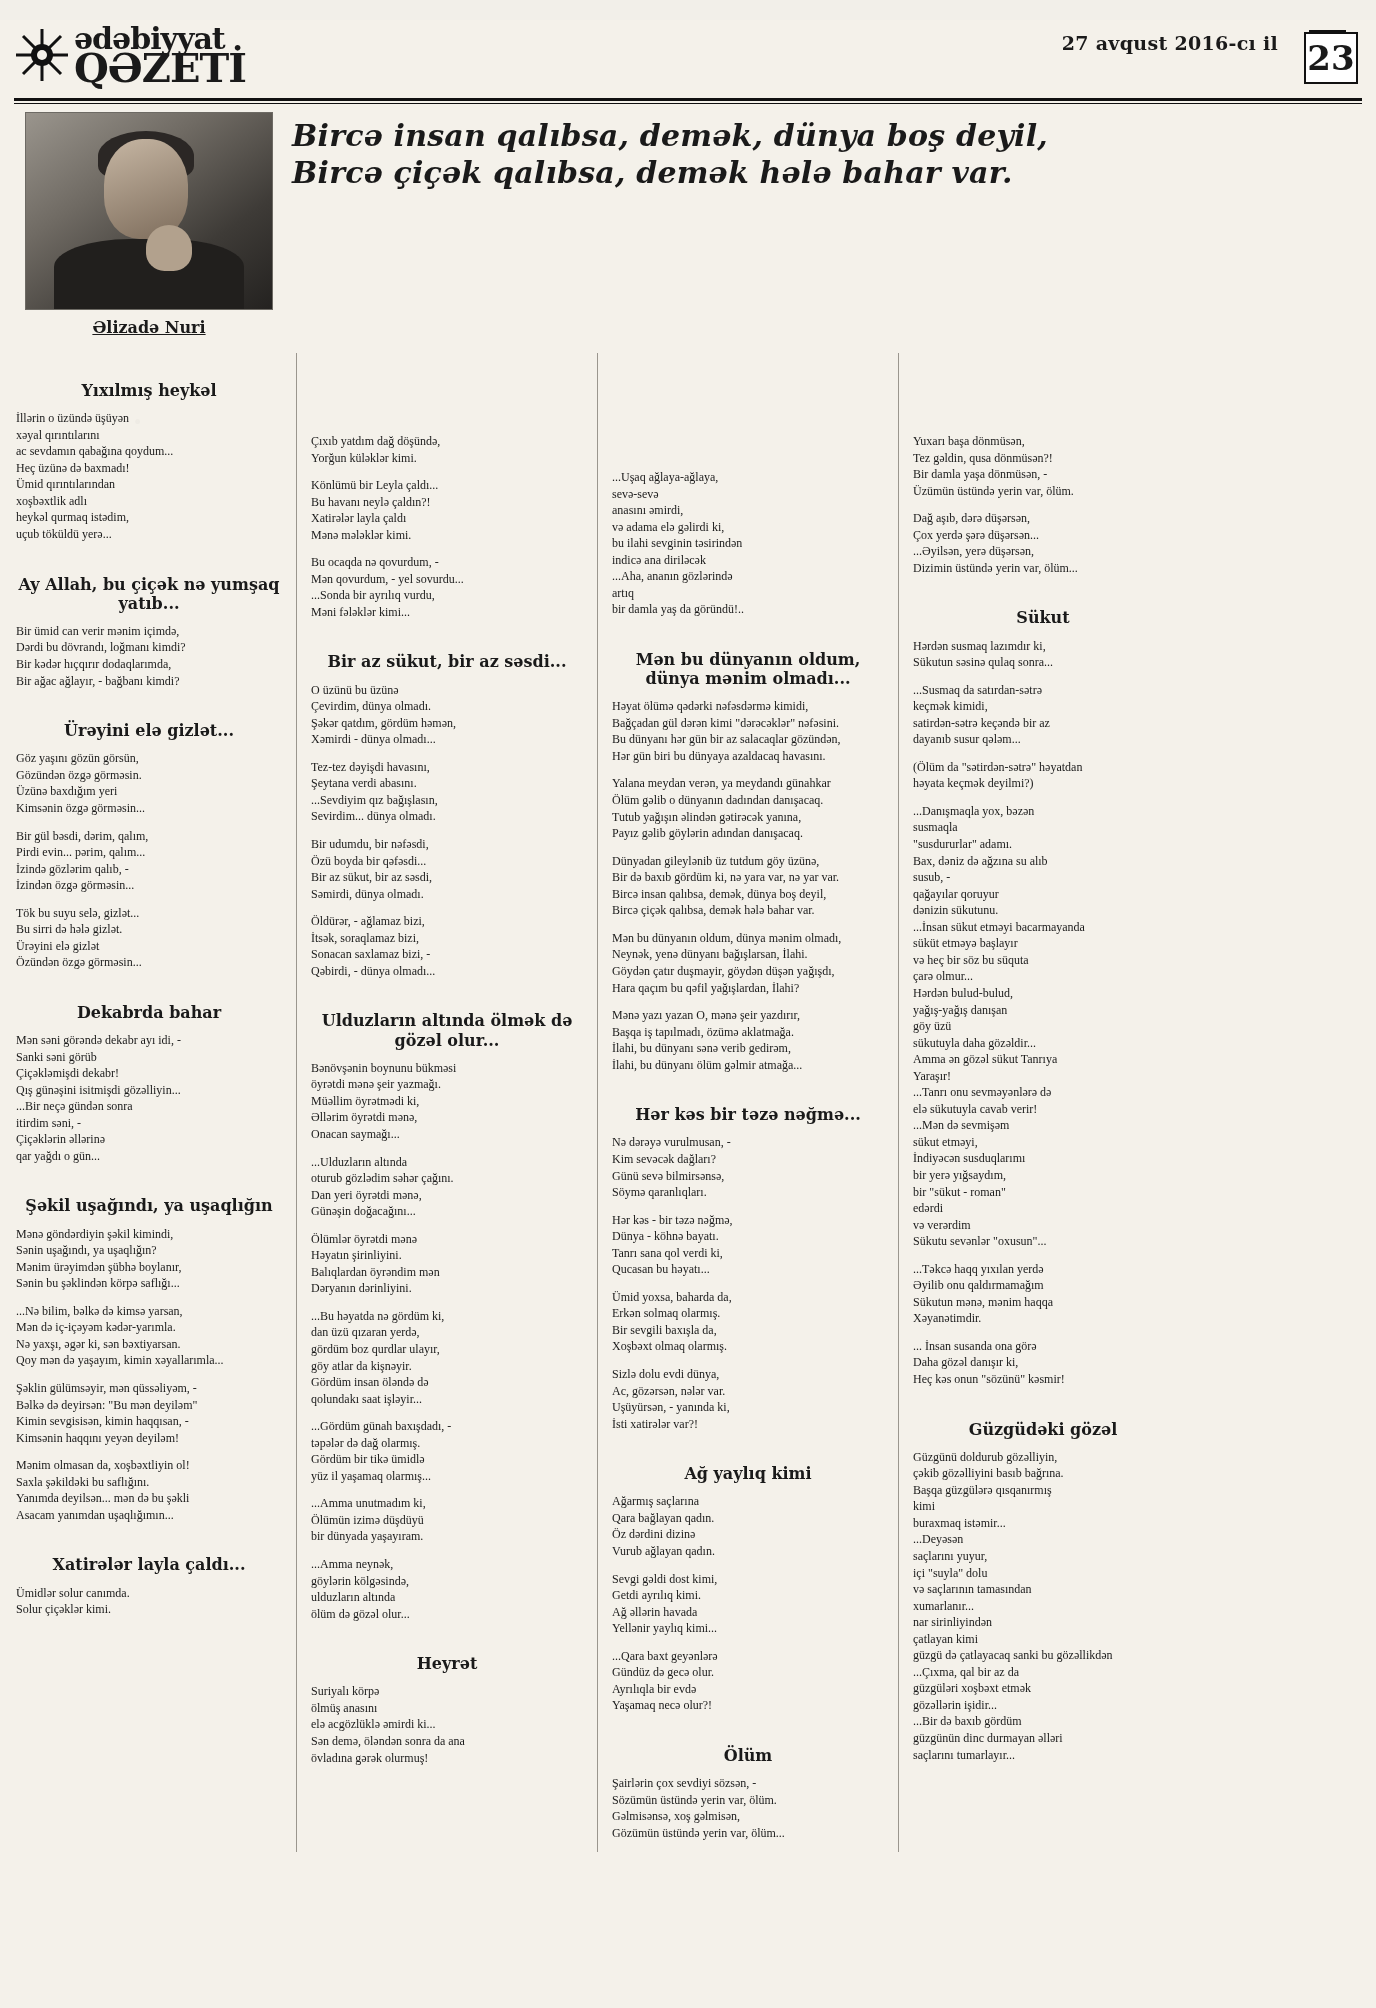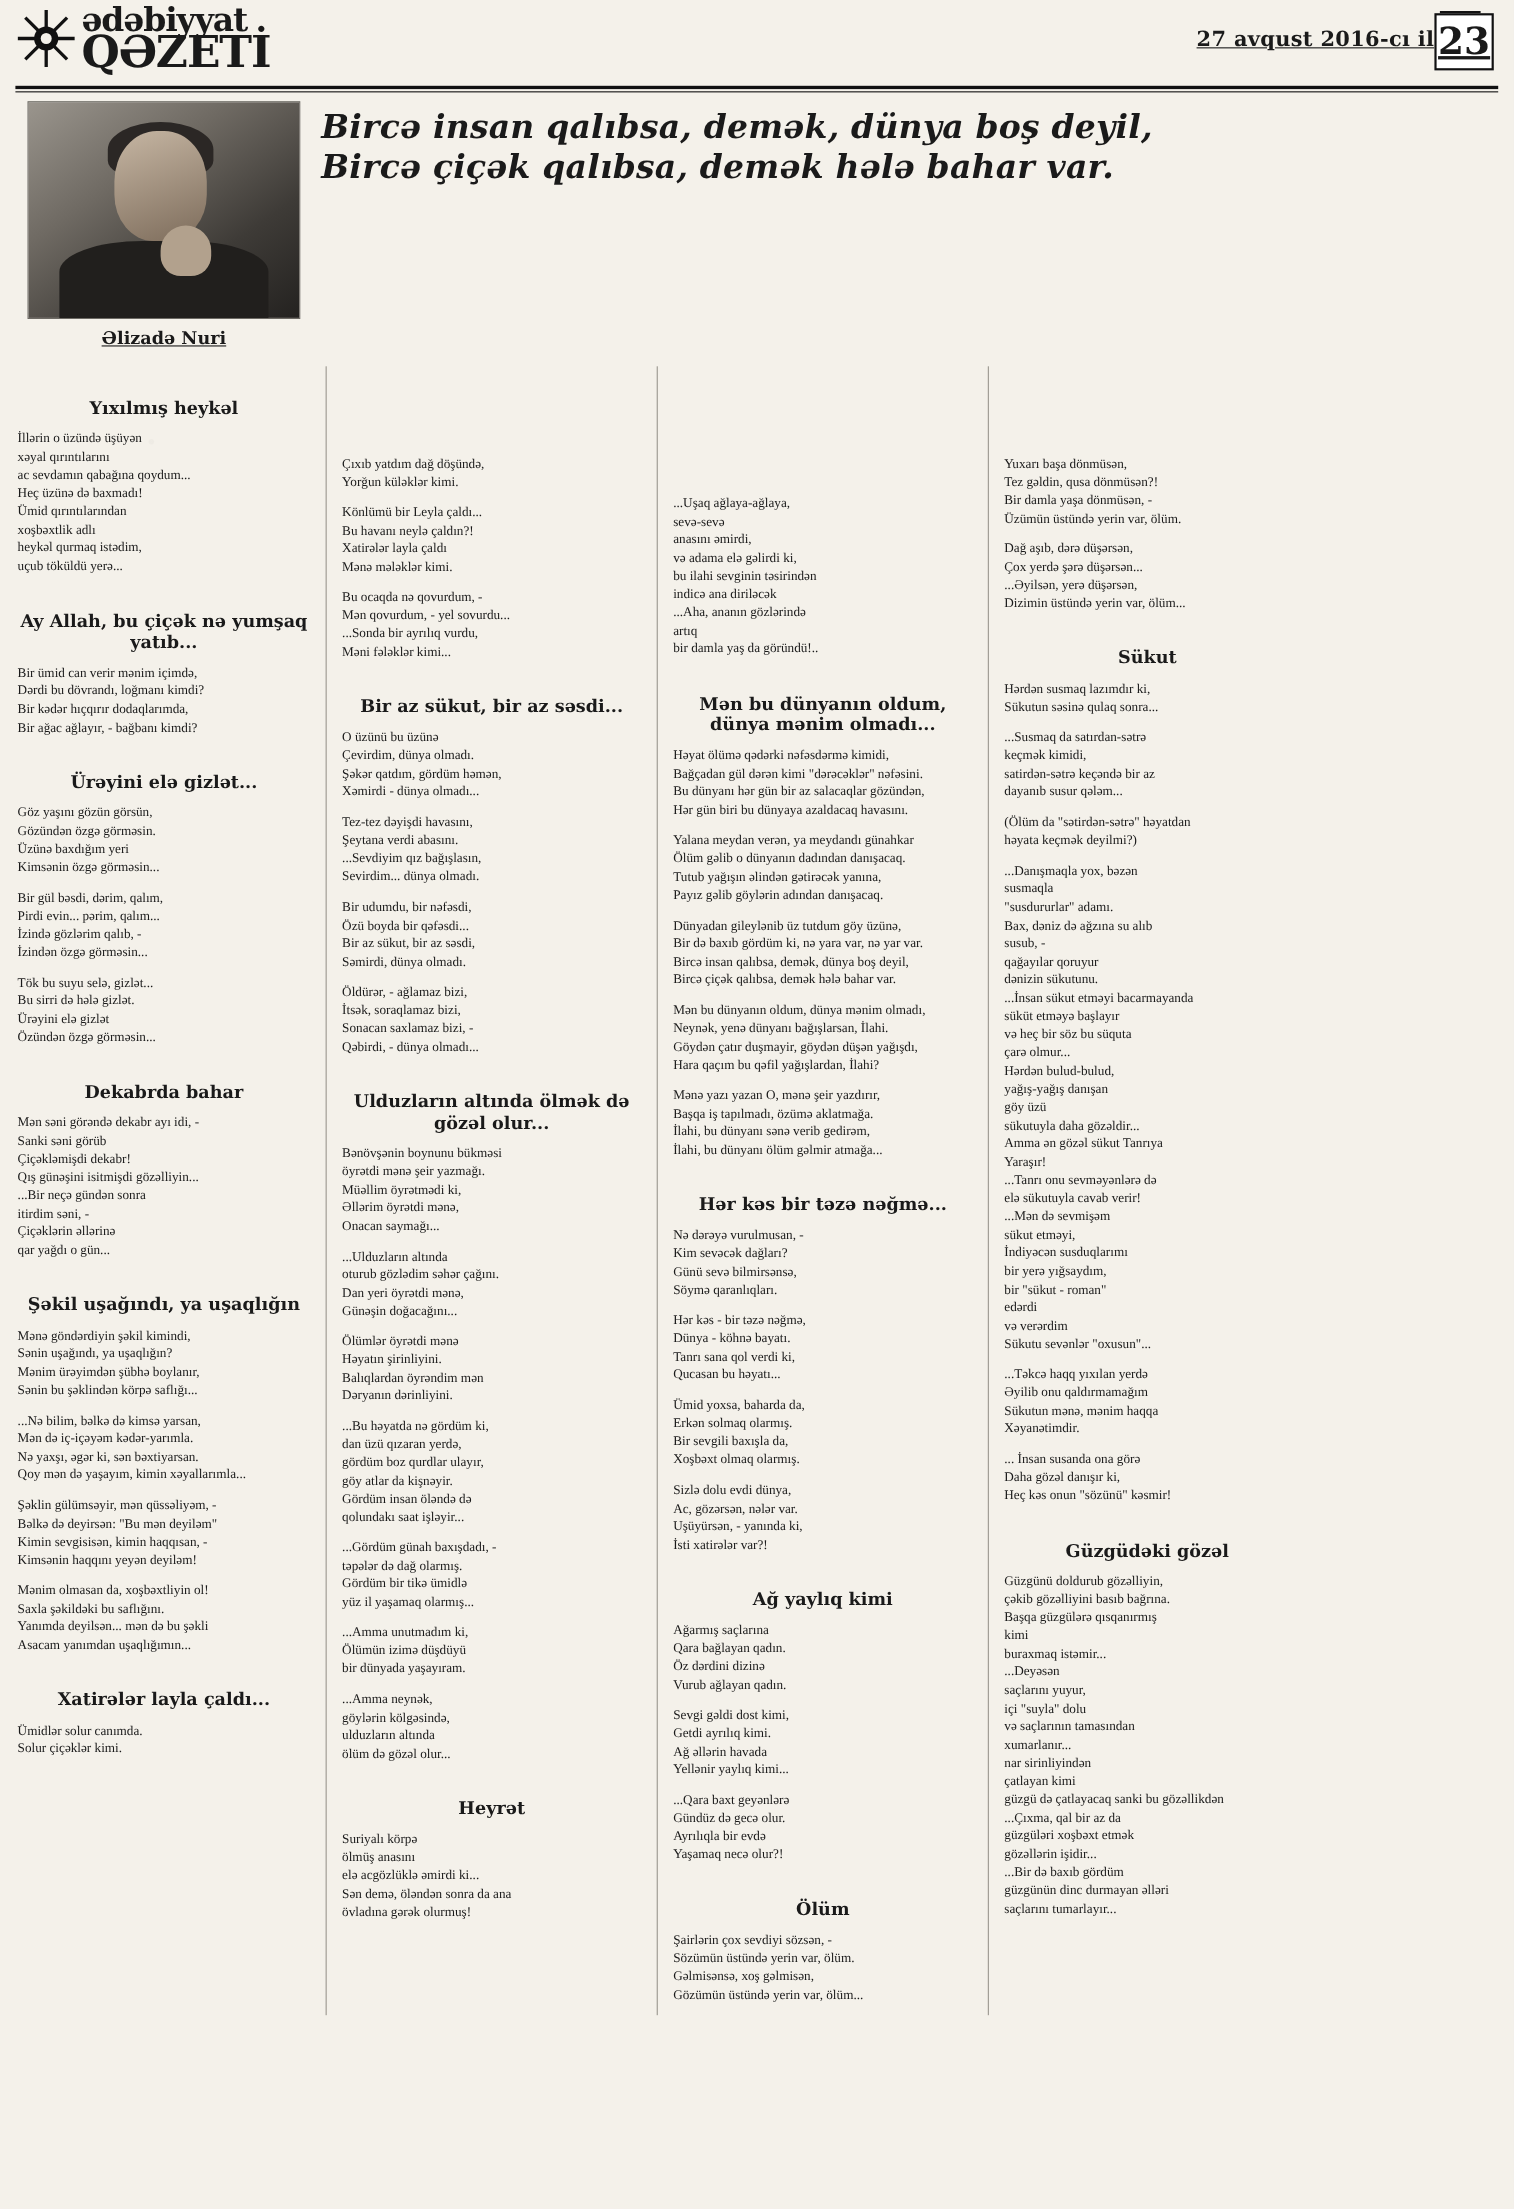"ədəbiyyat" .masthead { margin-top: none -> 20px }
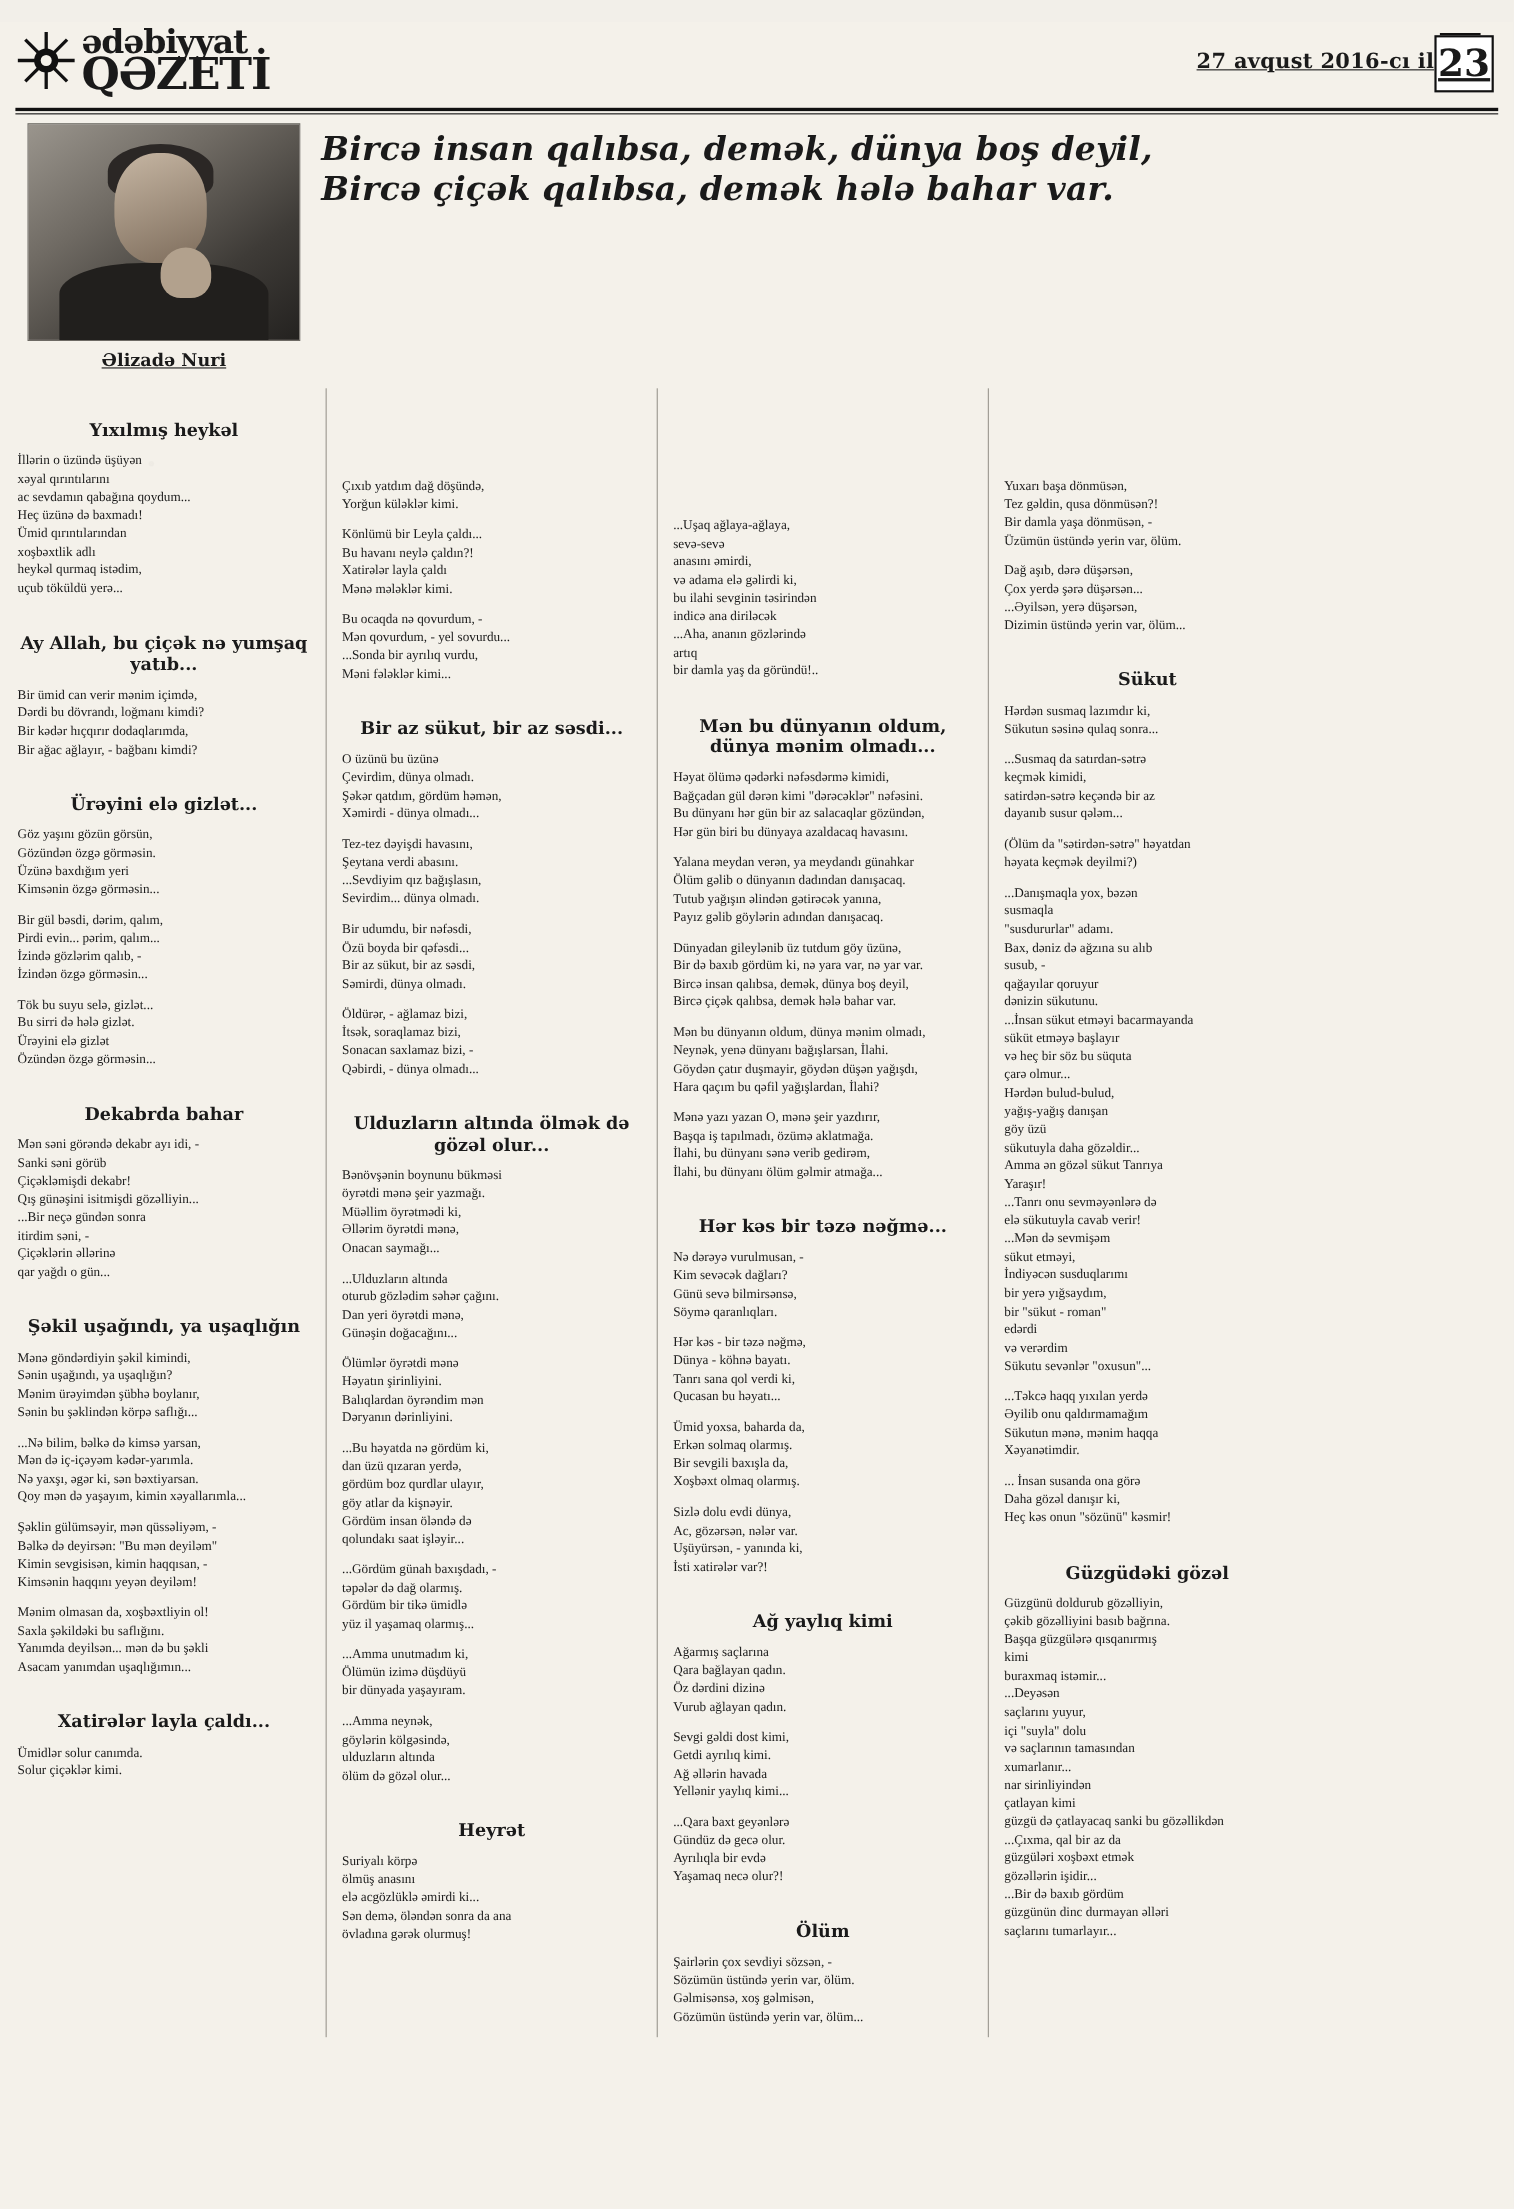"27 avqust 2016-cı il" .masthead-right { align-items: center -> flex-start; gap: 0 -> 26px; text-decoration: underline -> none }
